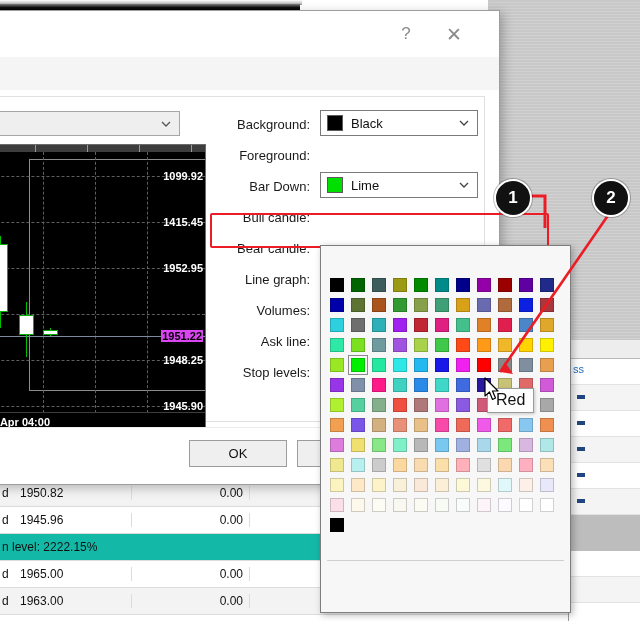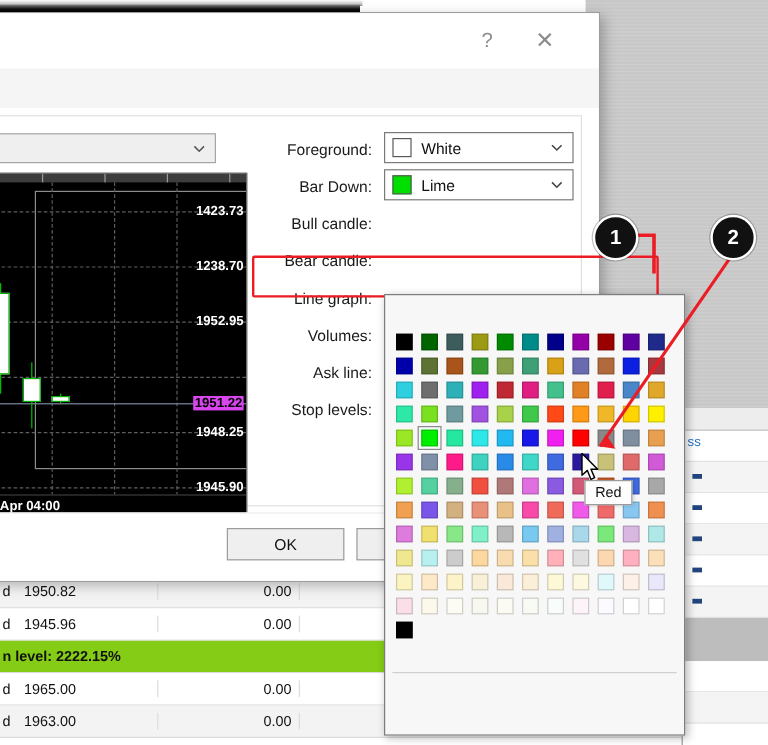"Background:" div.set-row { html: none -> <div> <span>Background:</span> <div> <span></span> <span>Black</span> <span> <svg> <polyline></polyline> </svg> </span> </div> </div> }
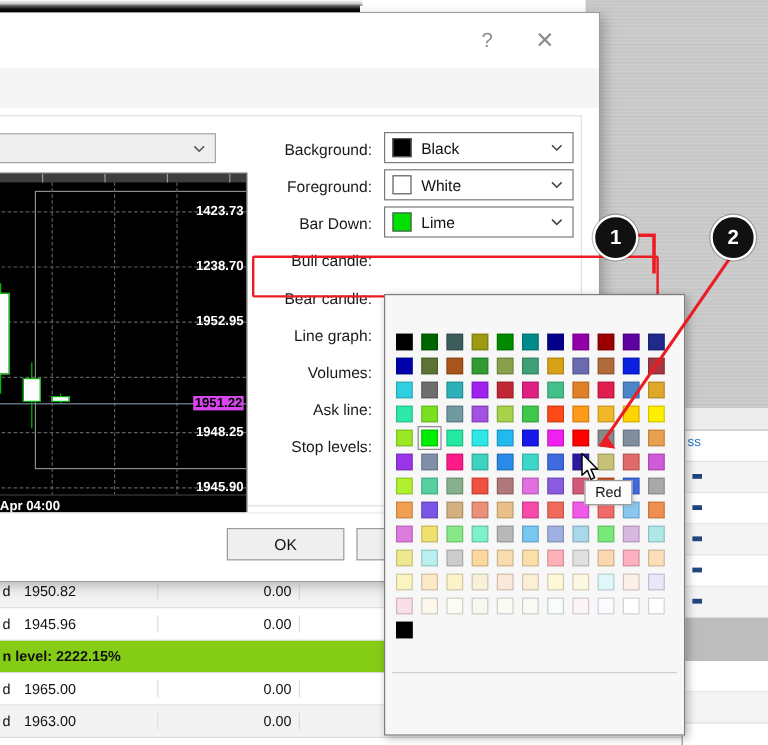"White" div.set-combo { html: <div> <span></span> <span>White</span> <span> <svg> <polyline></polyline> </svg> </span> </div> -> none }
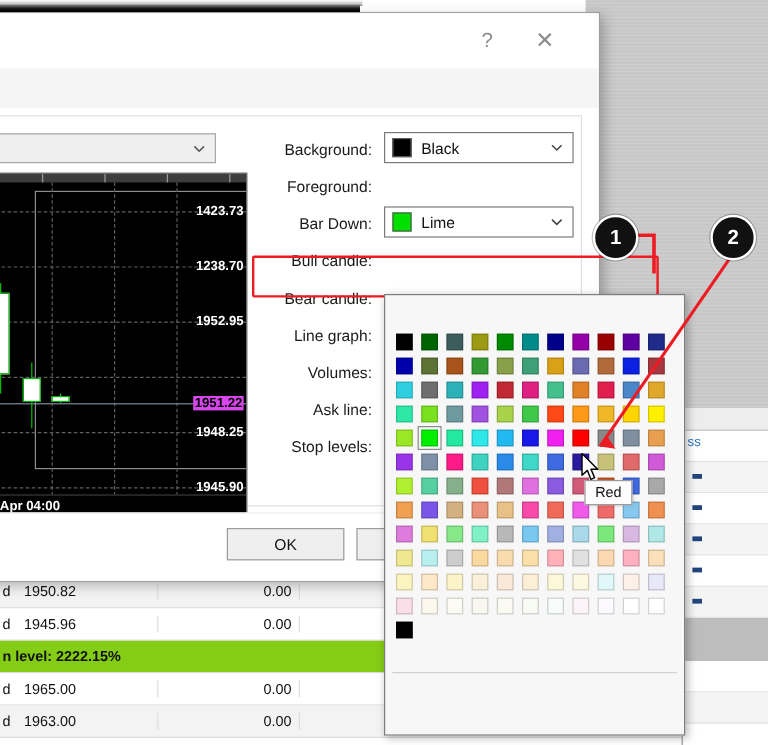"1423.73" span.ylab { text: 1423.73 -> 1099.92 }
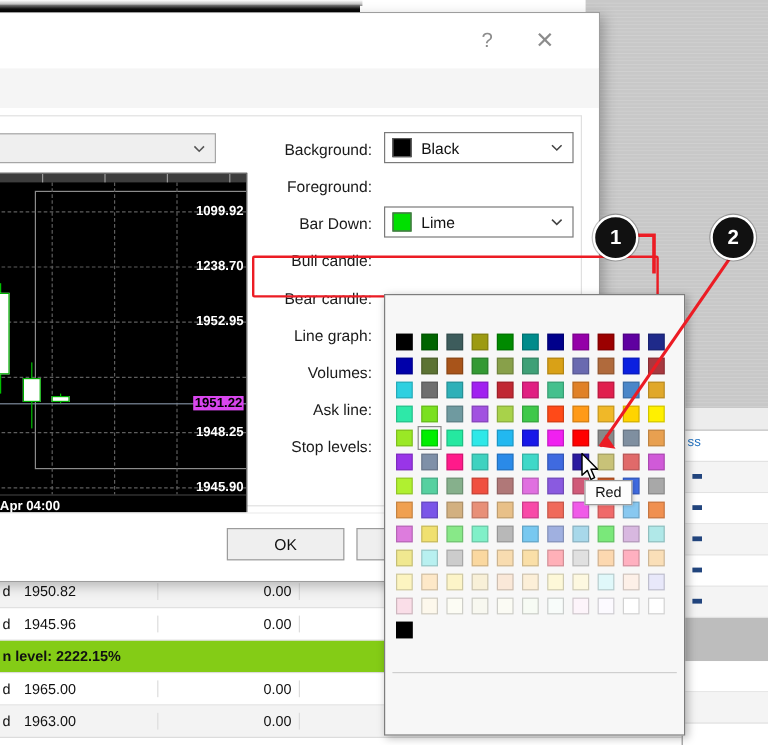"1238.70" span.ylab { text: 1238.70 -> 1415.45 }
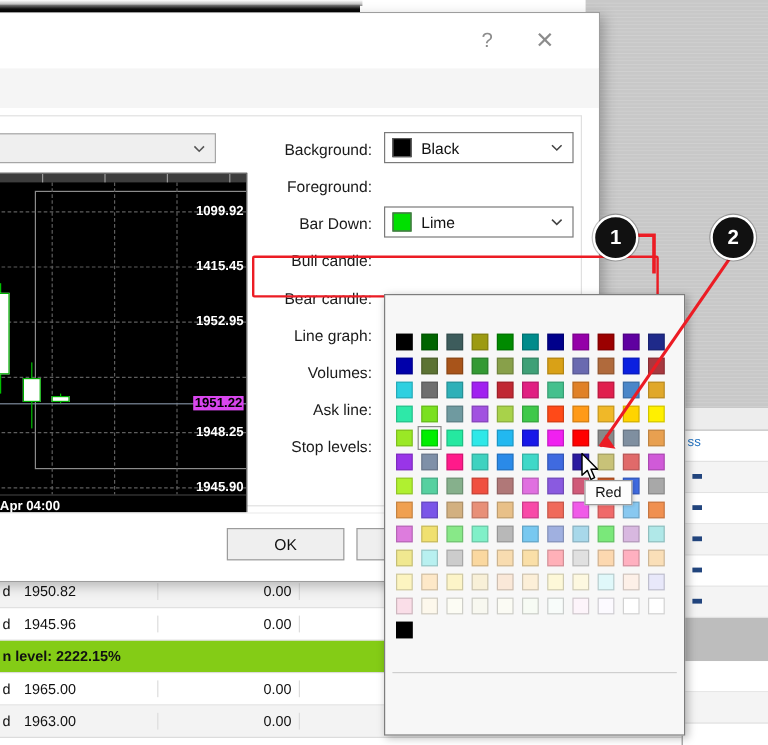"Red" .tooltip { font-size: 12px -> 16px; top: 400px -> 388px }
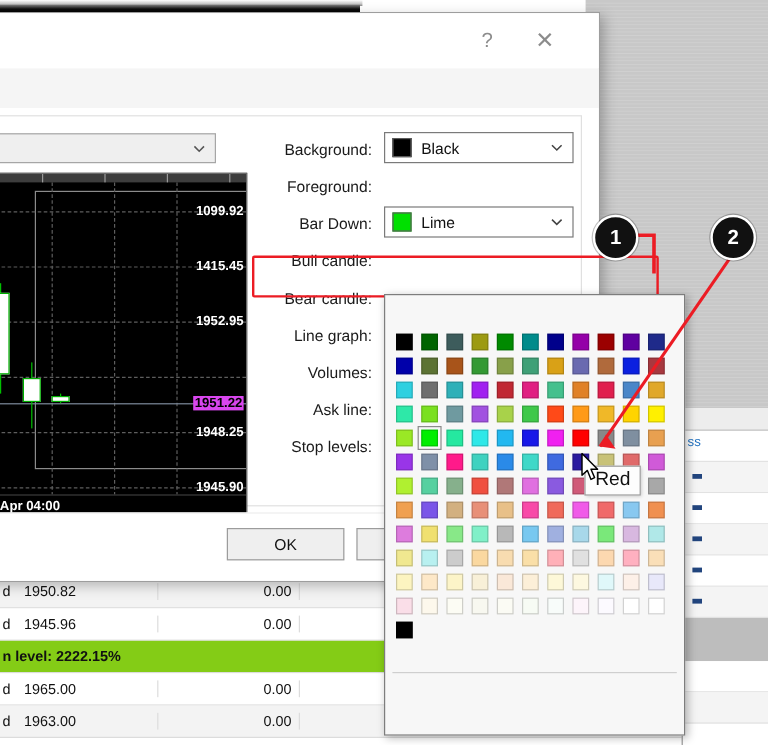"n level: 2222.15%" .dt-row.group { background: #84cc16 -> #14b8a6; font-weight: bold -> normal }
